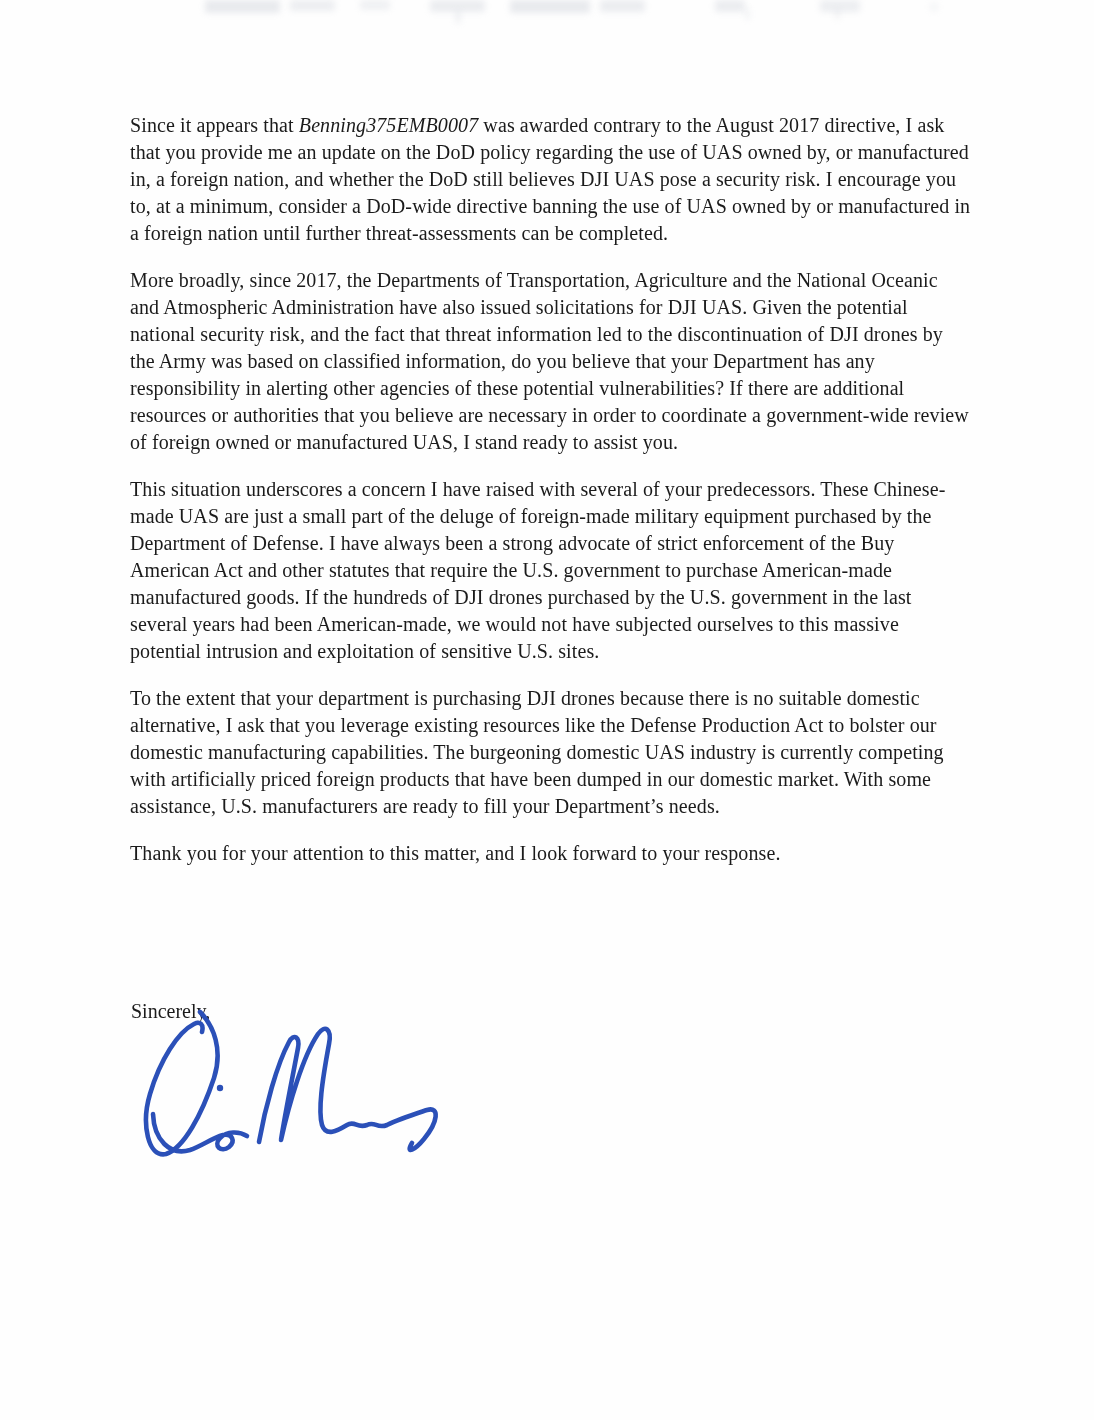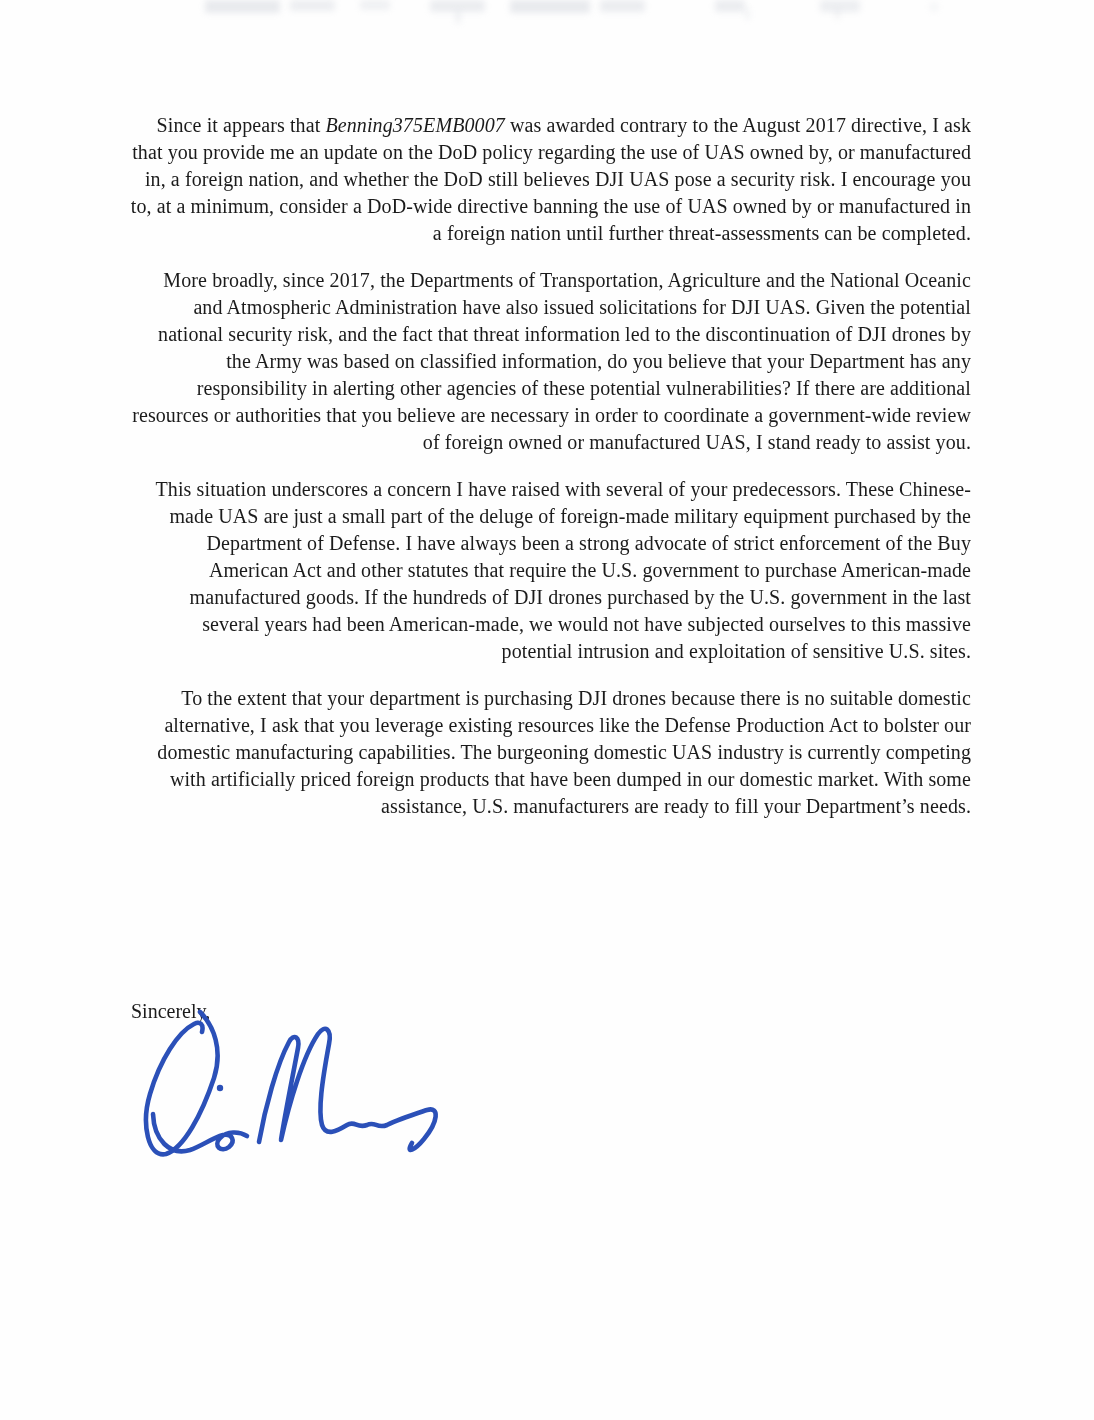"Since it appears that Benning375EMB0007" .letter-body p { text-align: right -> none }
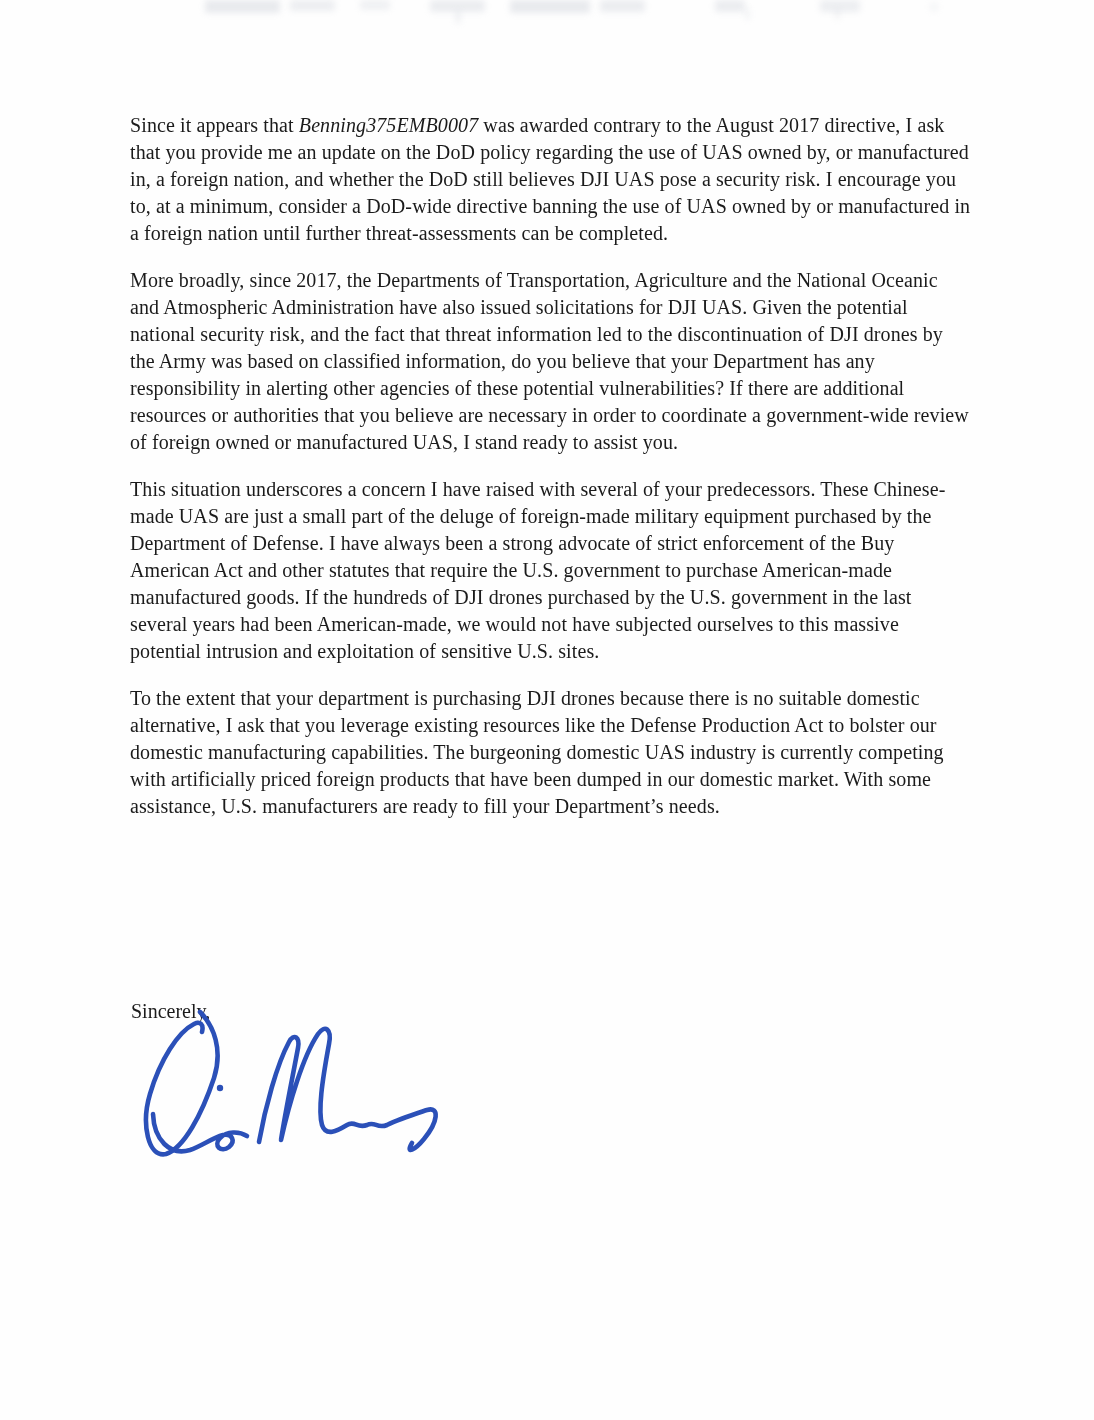"Thank you for your attention" p { html: none -> <p>Thank you for your attention to this matter, and I look forward to your response.</p> }
